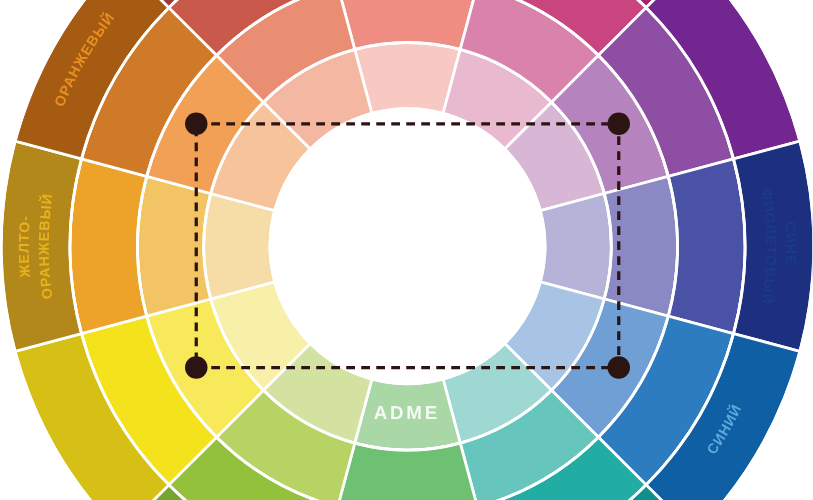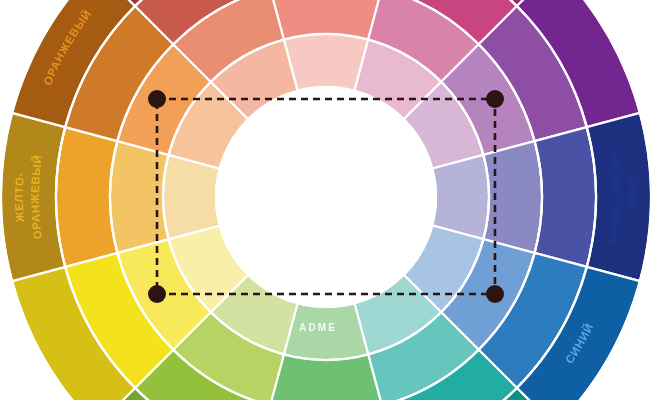"ADME" .adme { font-size: 10px -> 15px }
